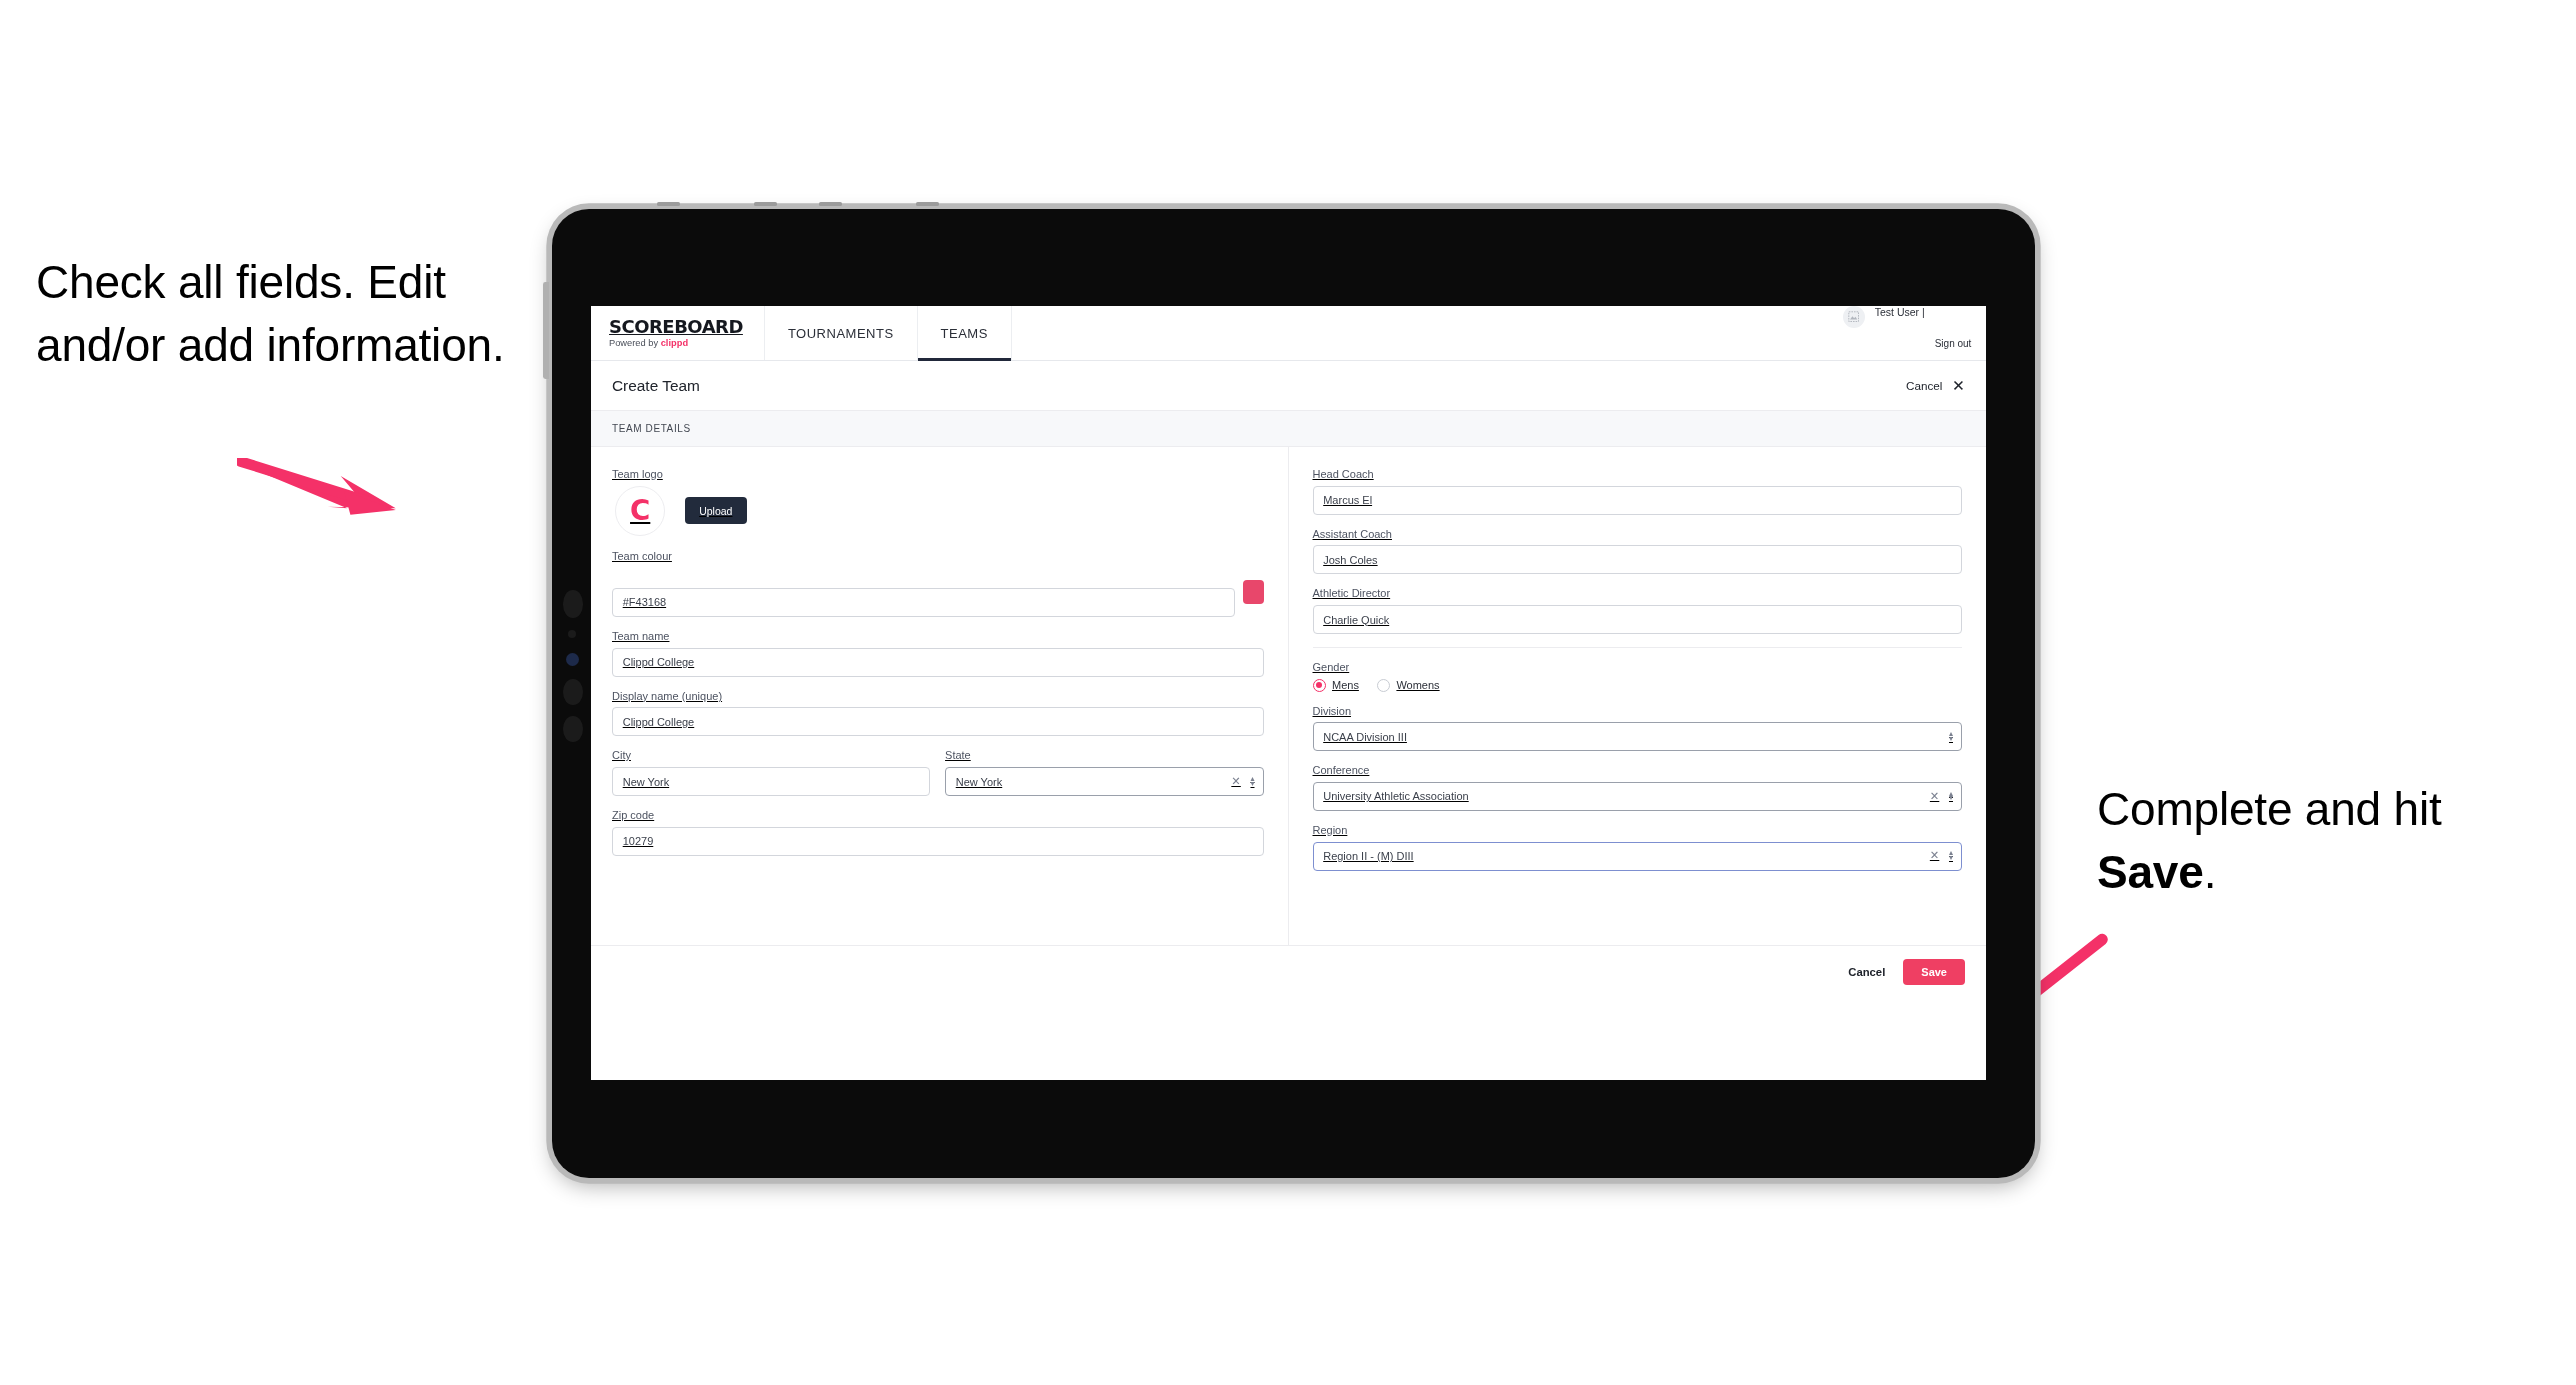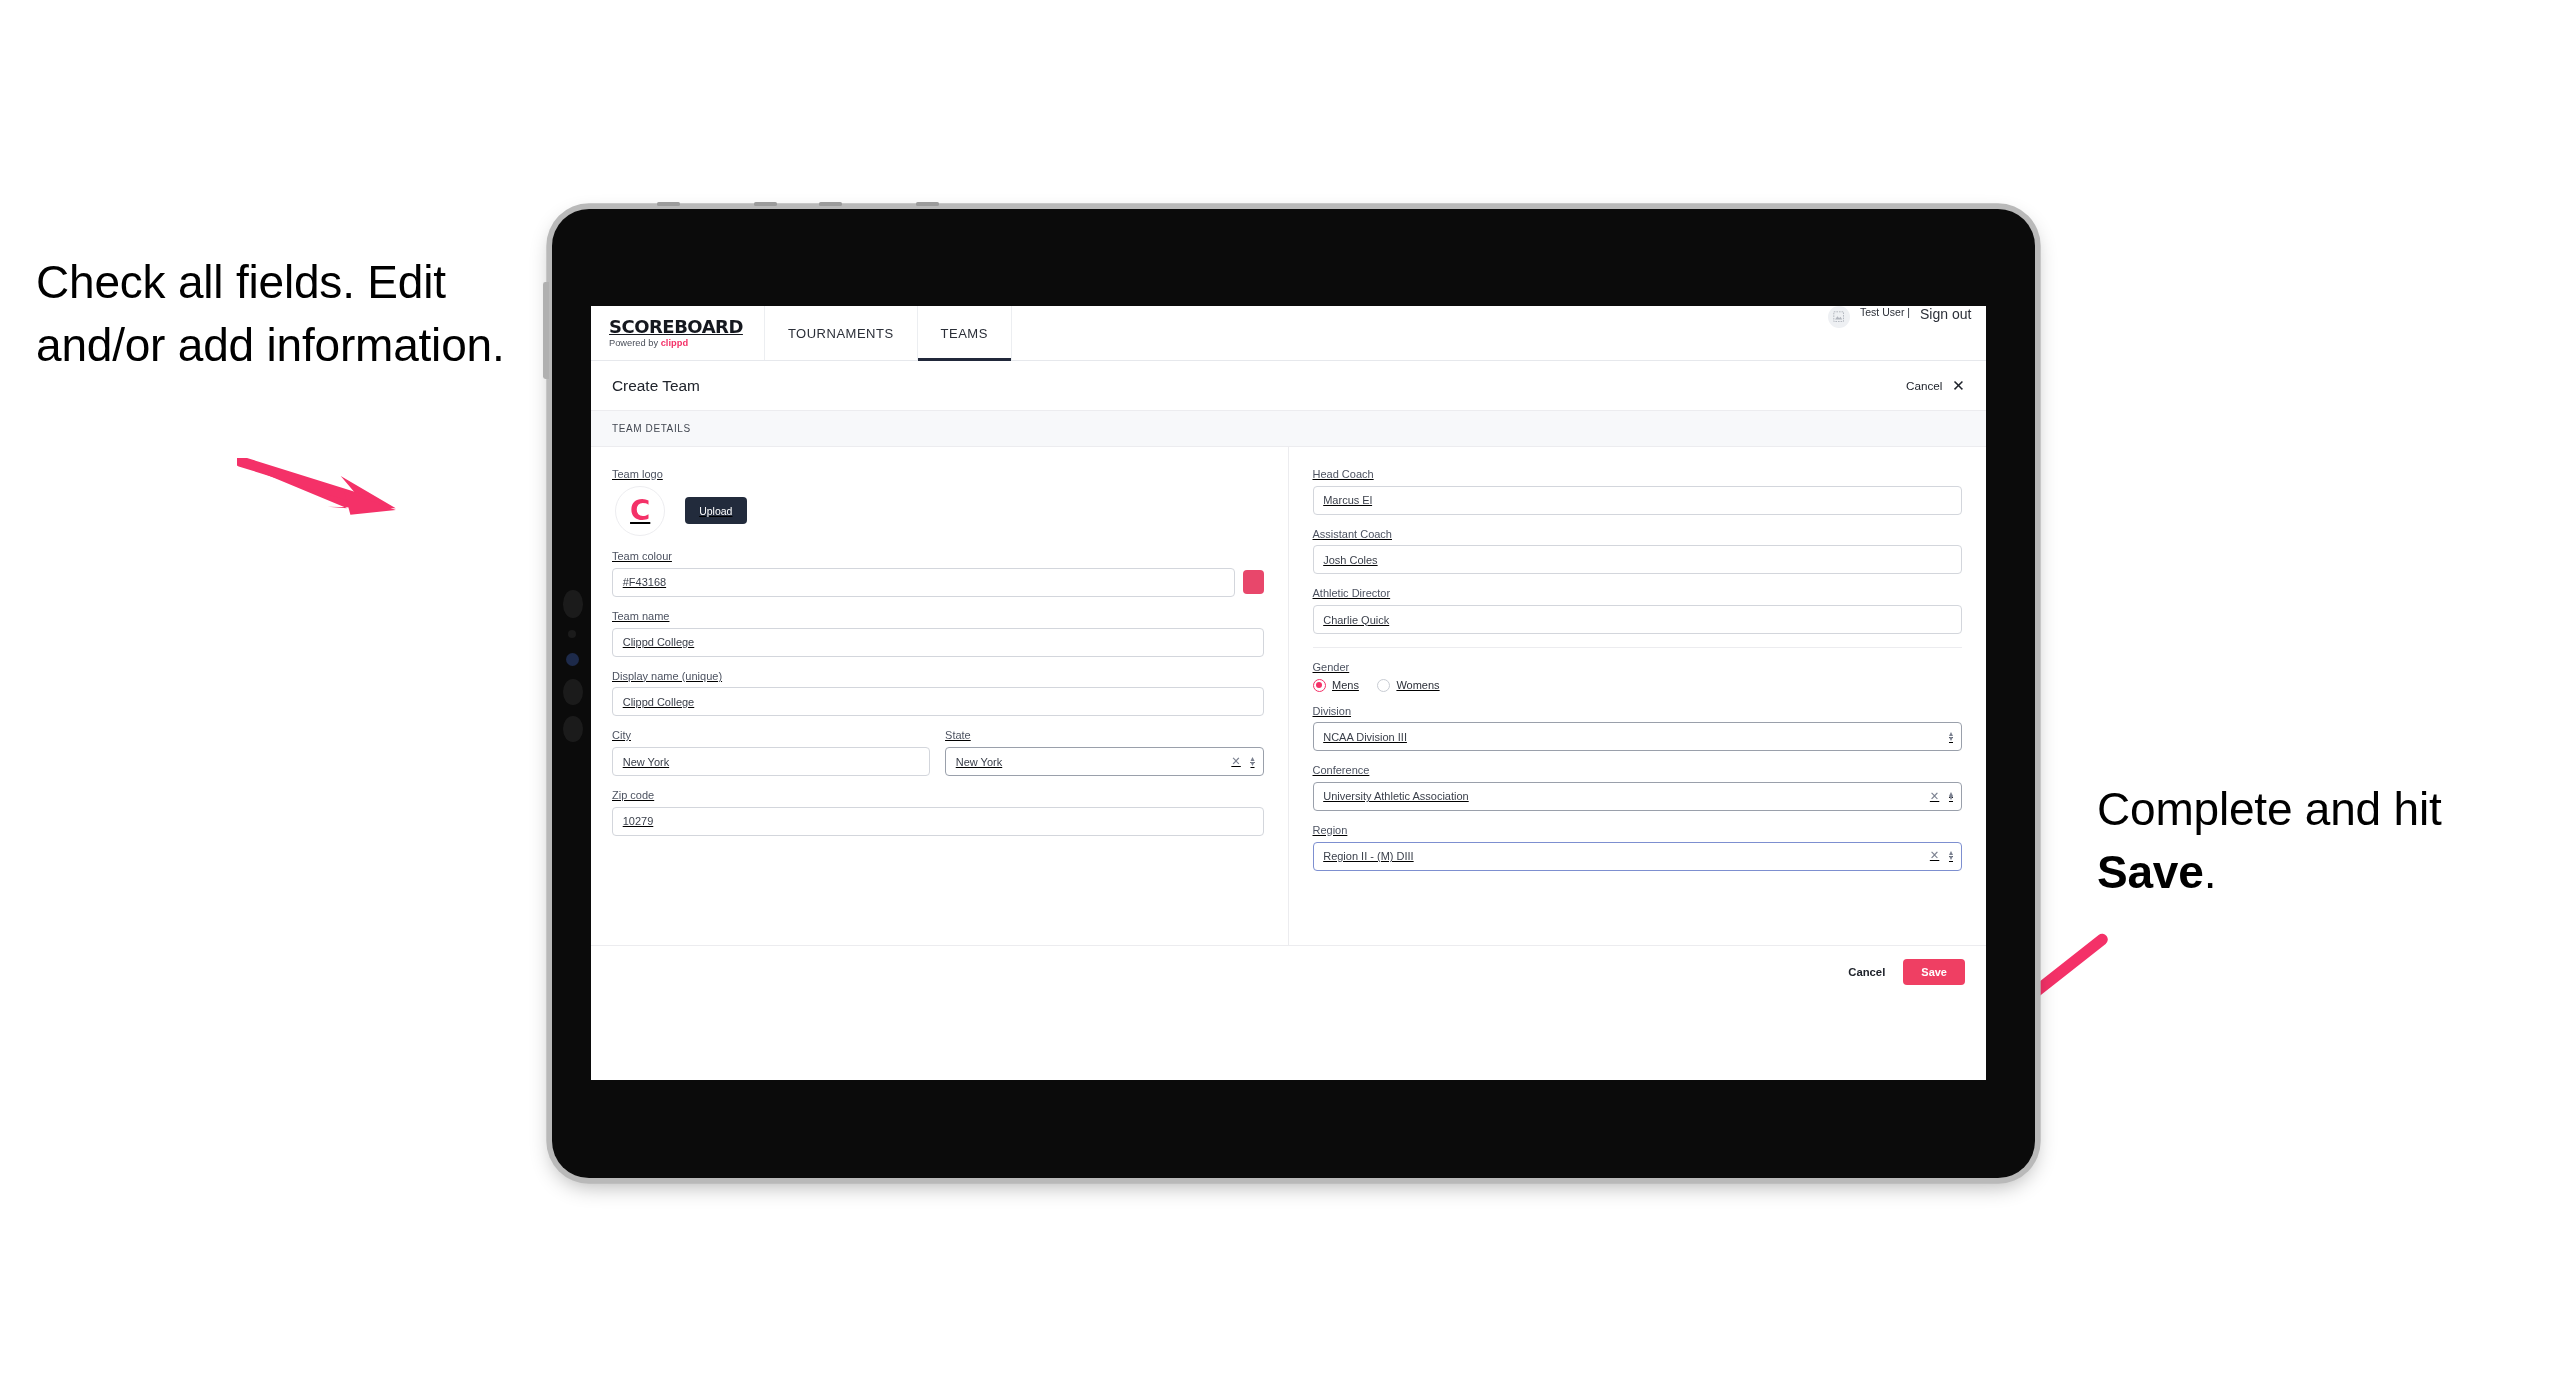"Sign out" .signout { font-size: 14px -> 10px; margin-top: none -> 32px }
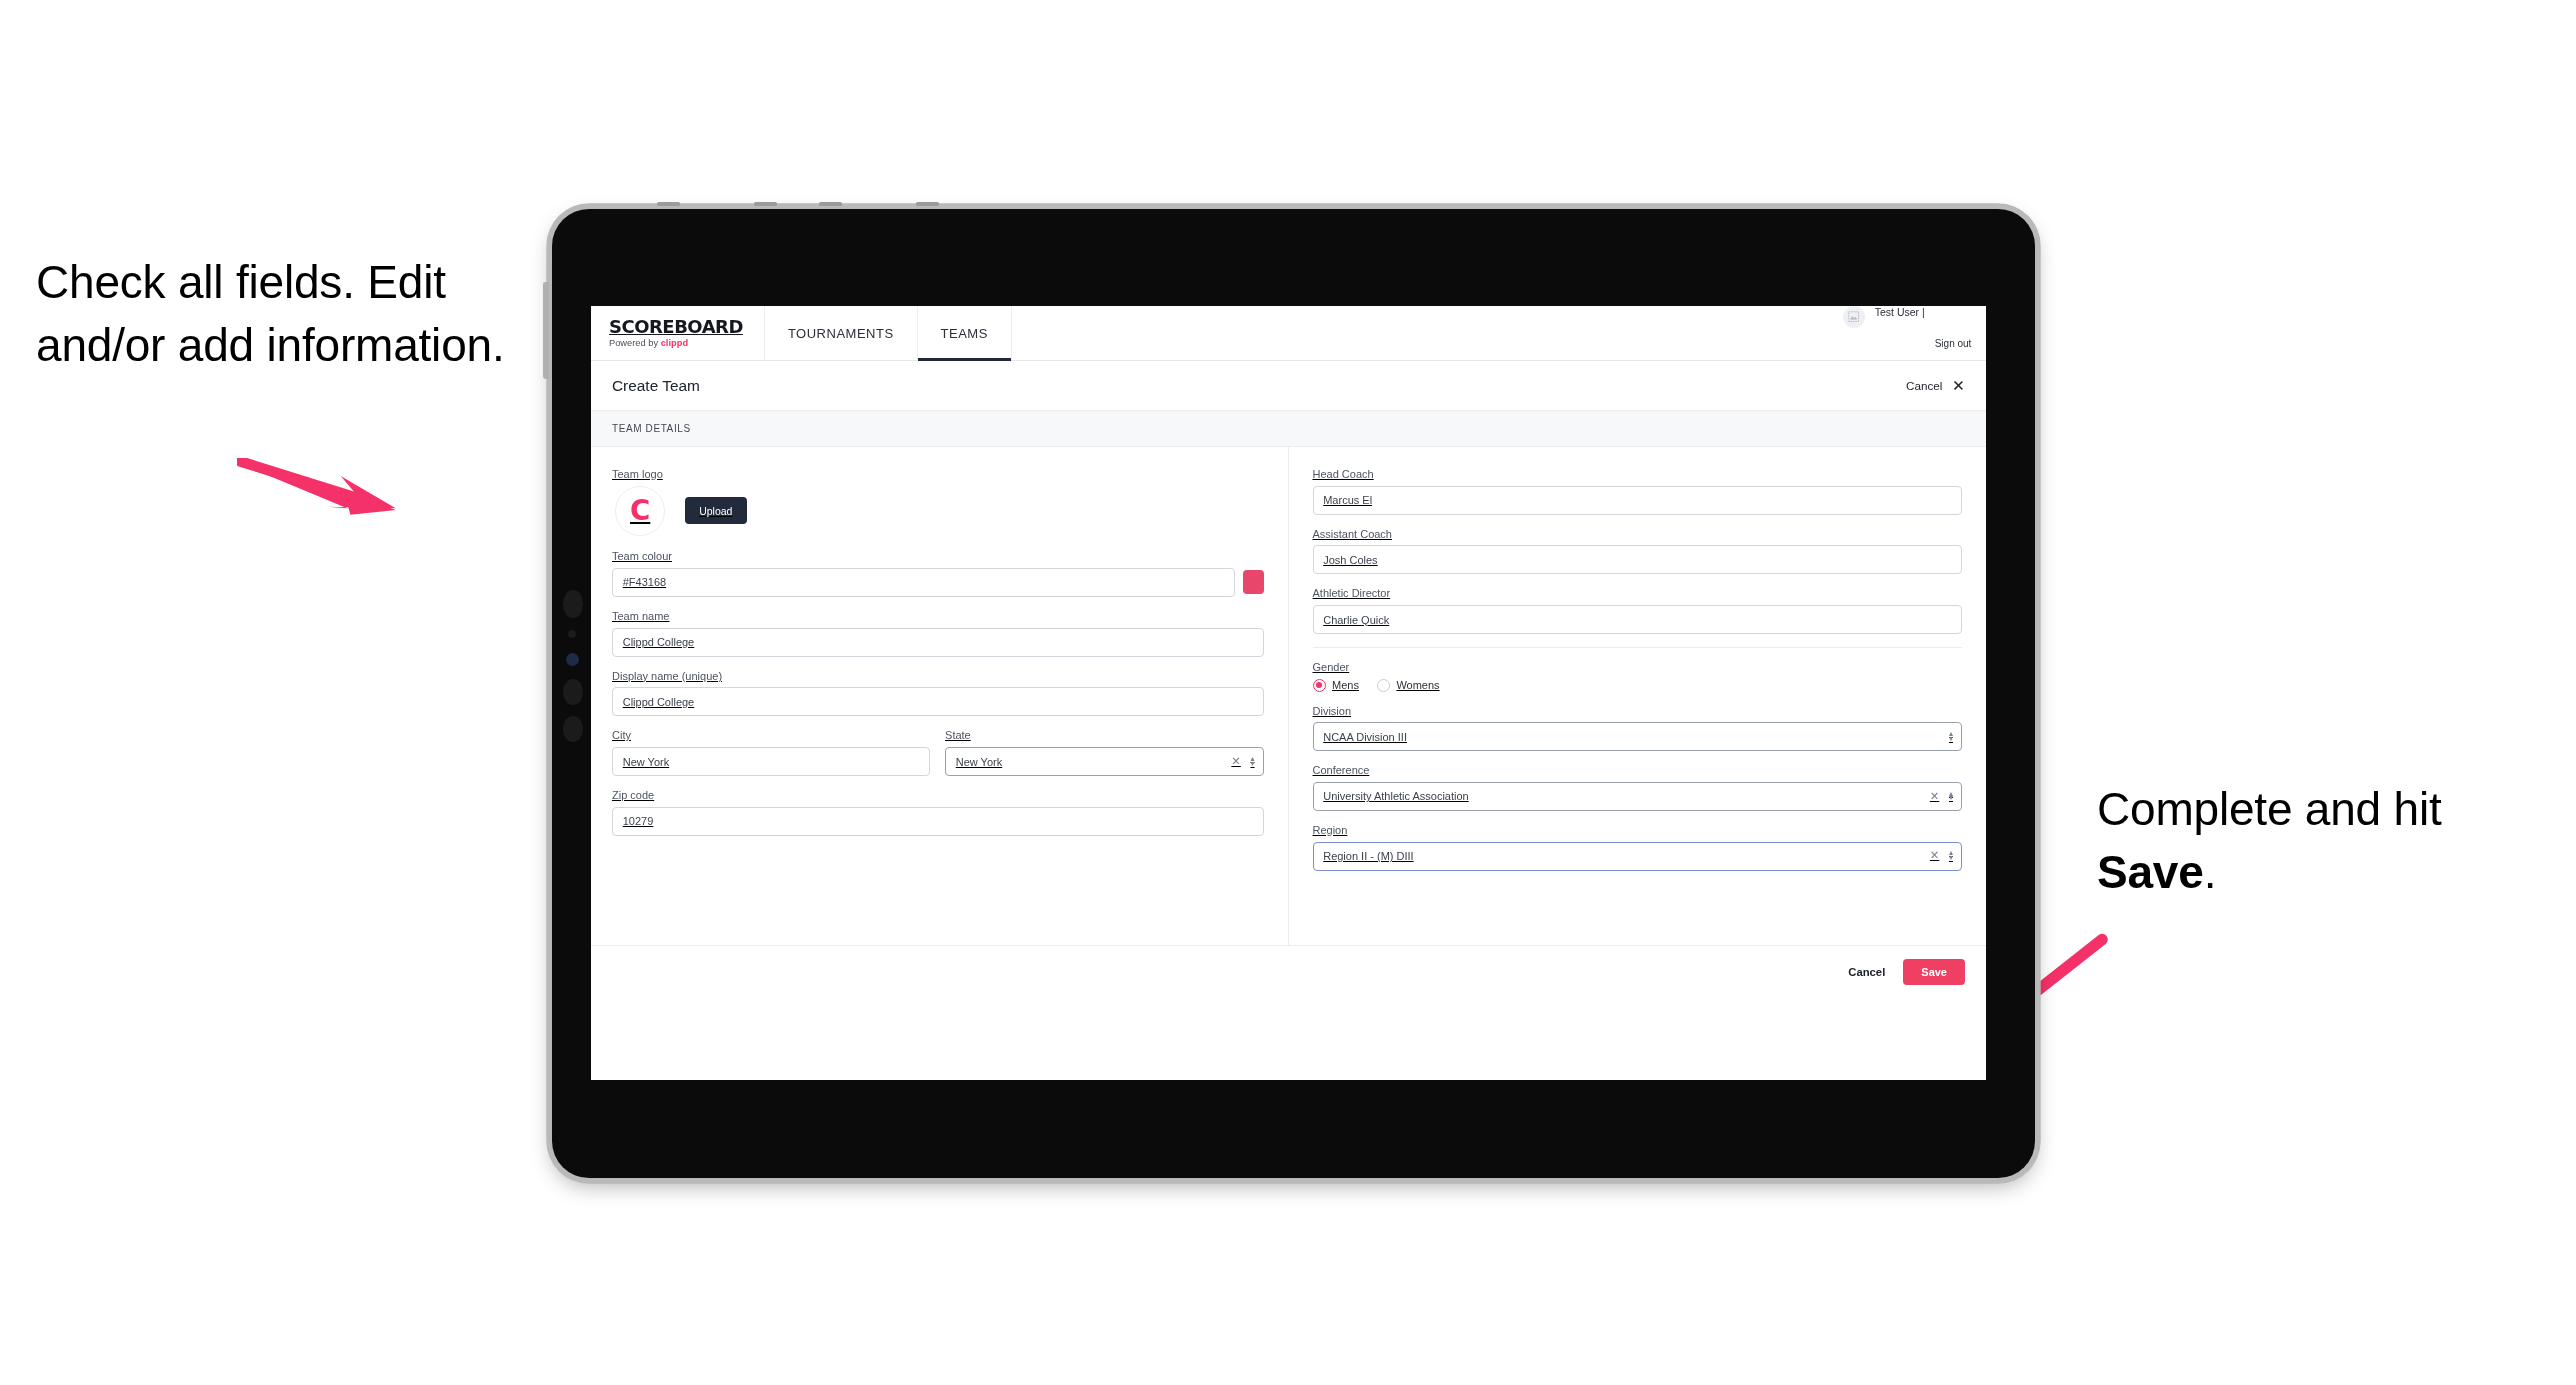"#F43168" .colour-row .input { margin-top: none -> 20px }
